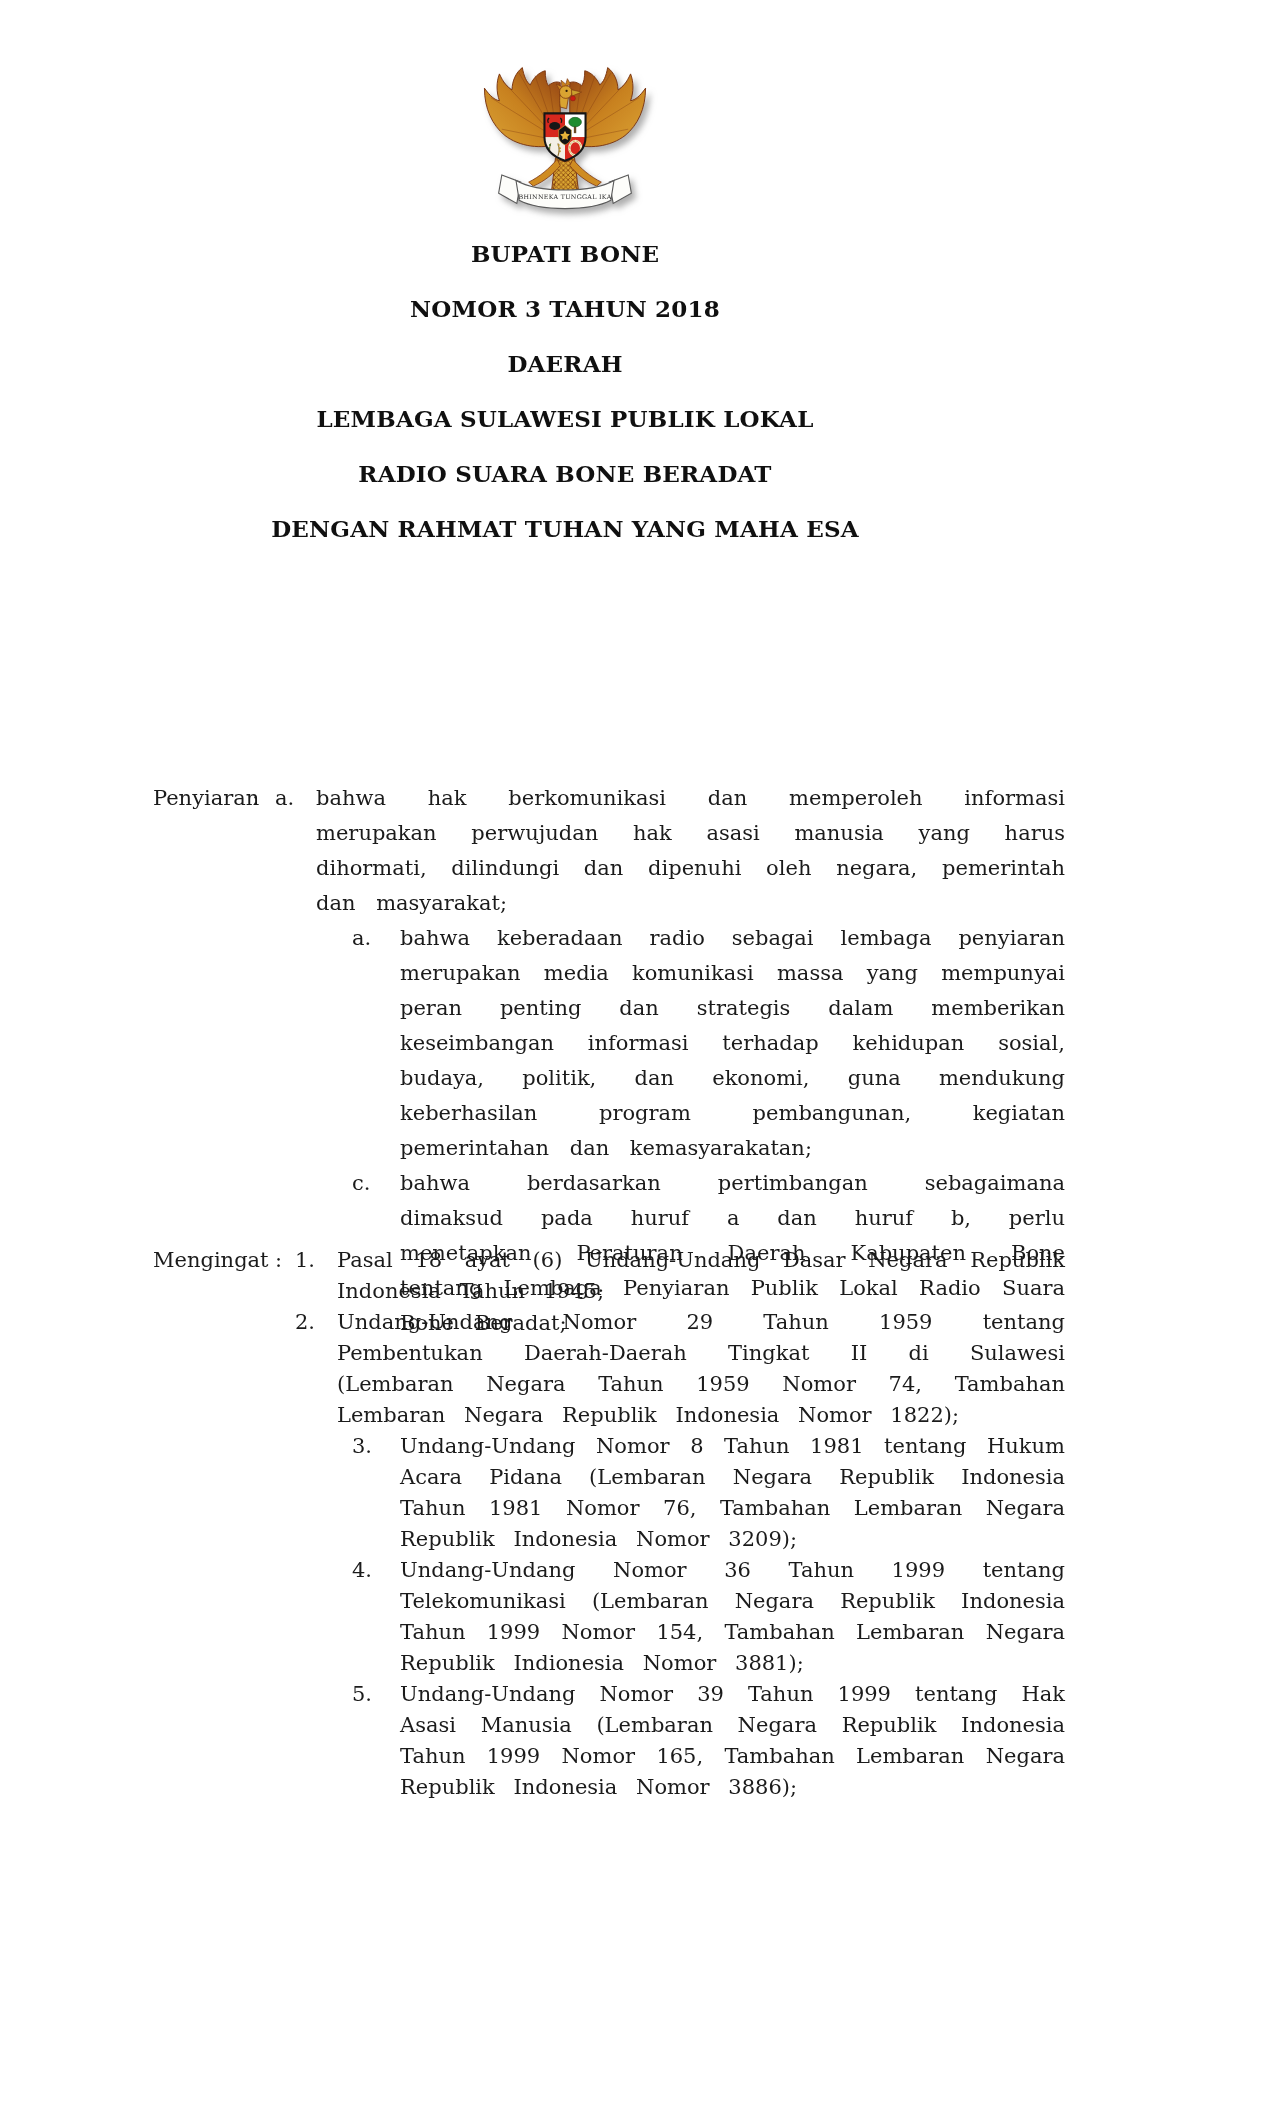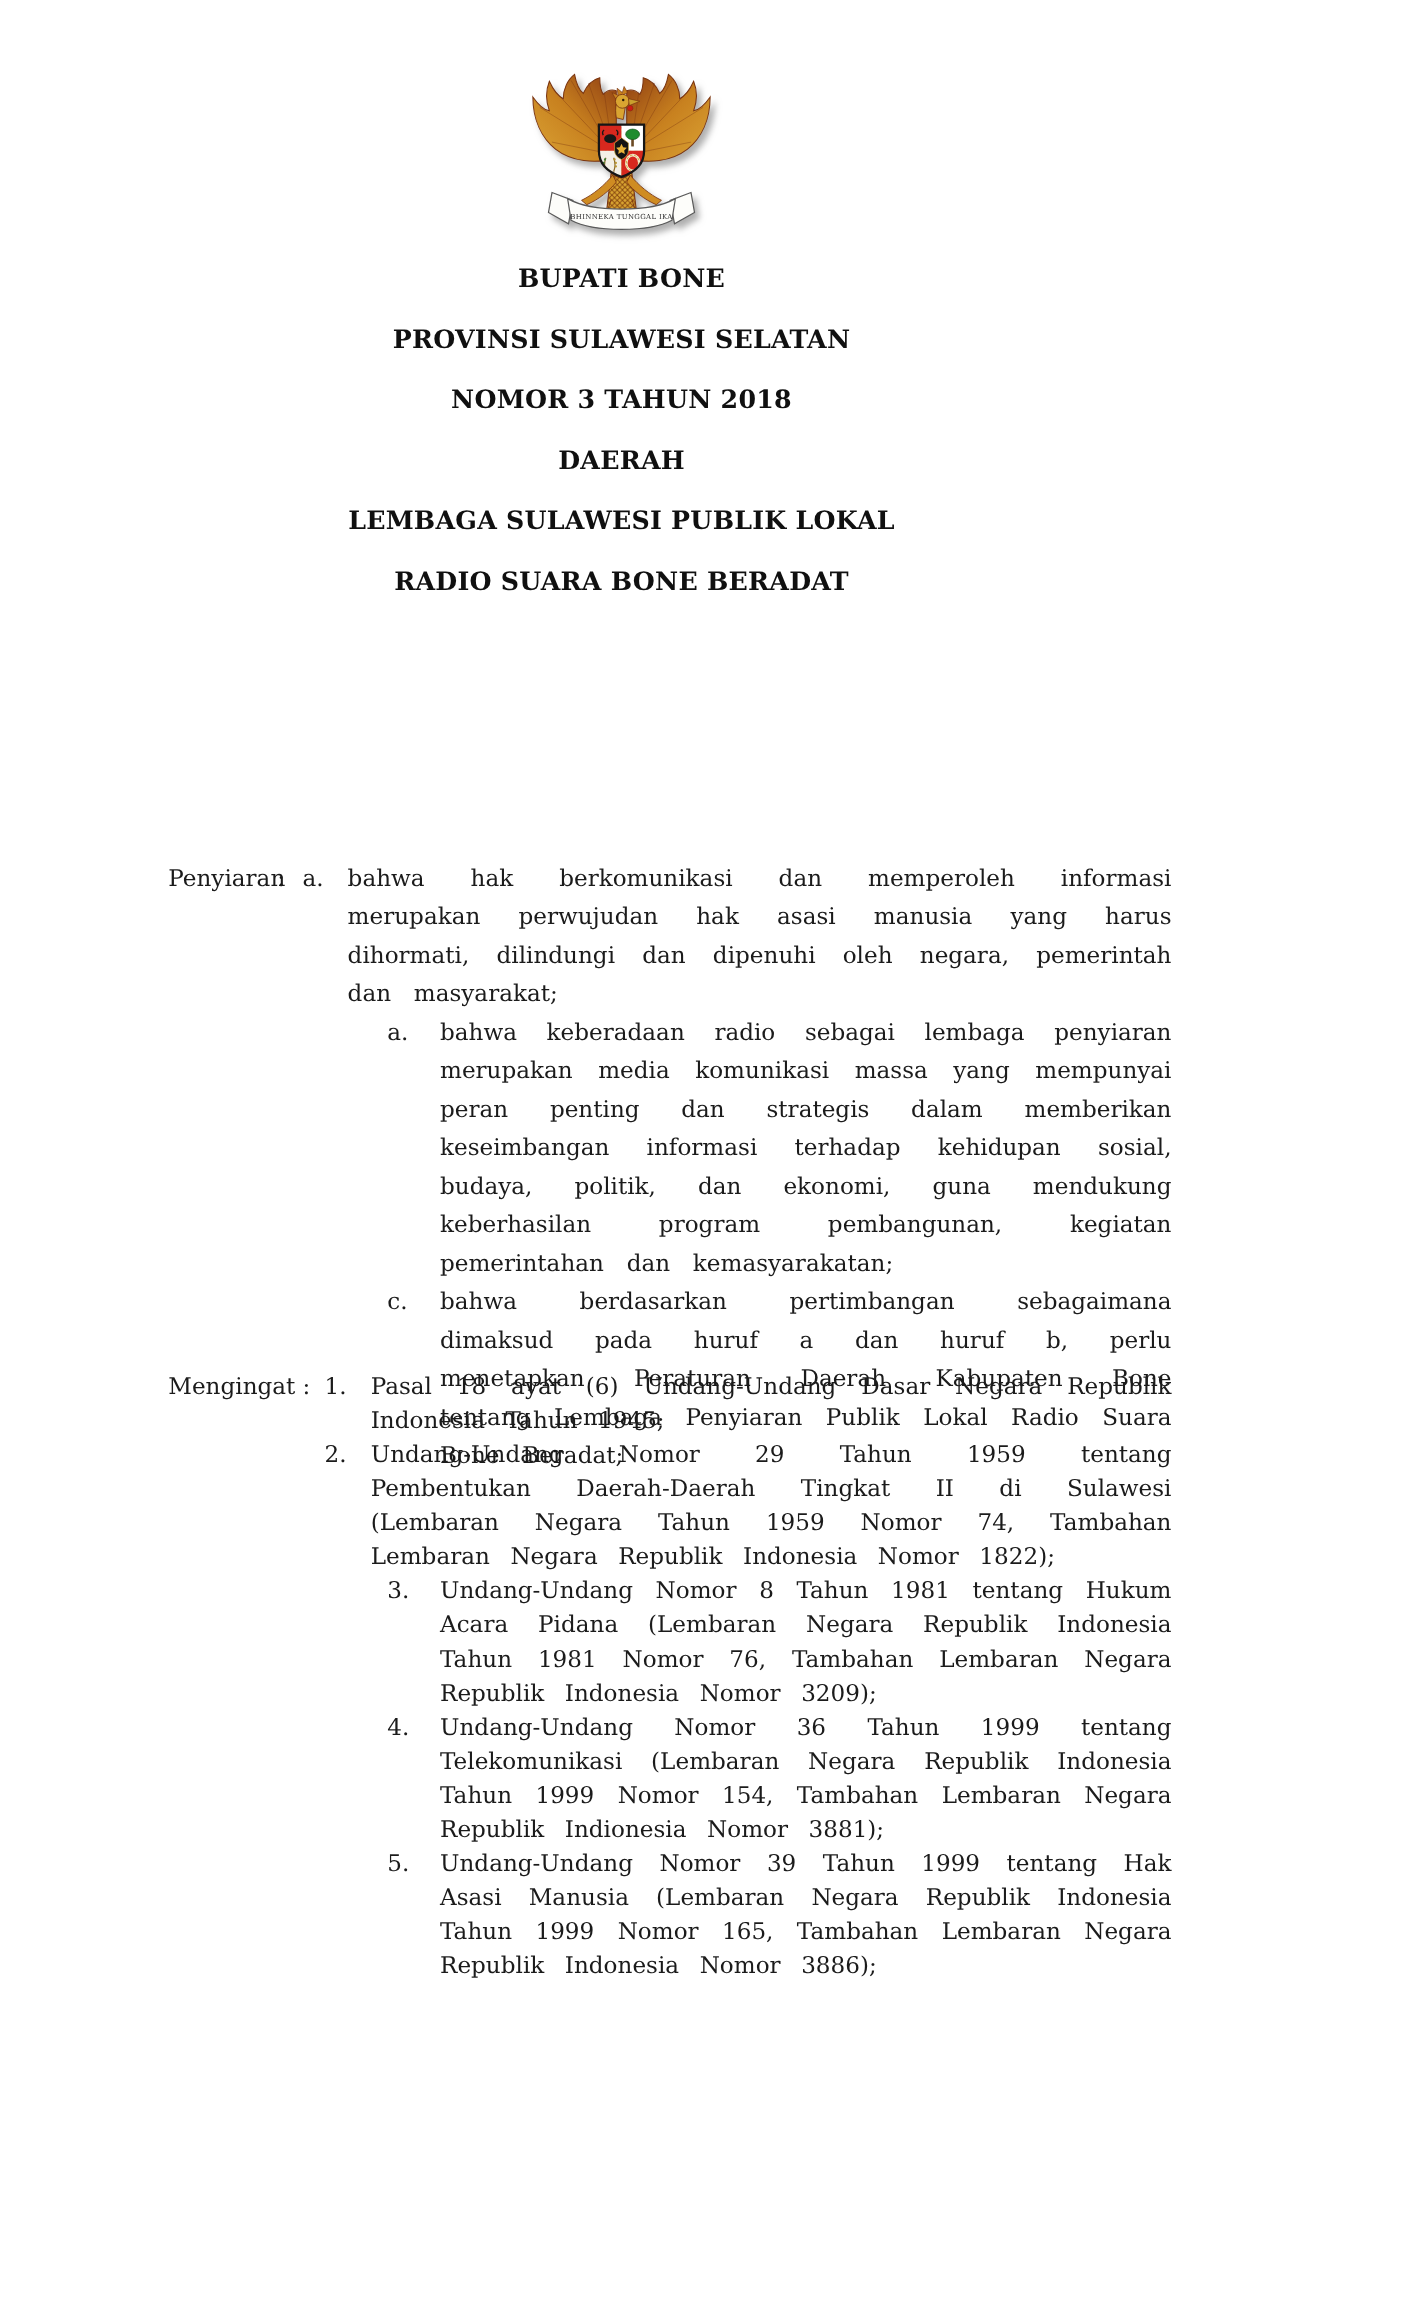"PROVINSI SULAWESI SELATAN" div.hline { html: <div>PROVINSI SULAWESI SELATAN</div> -> none }
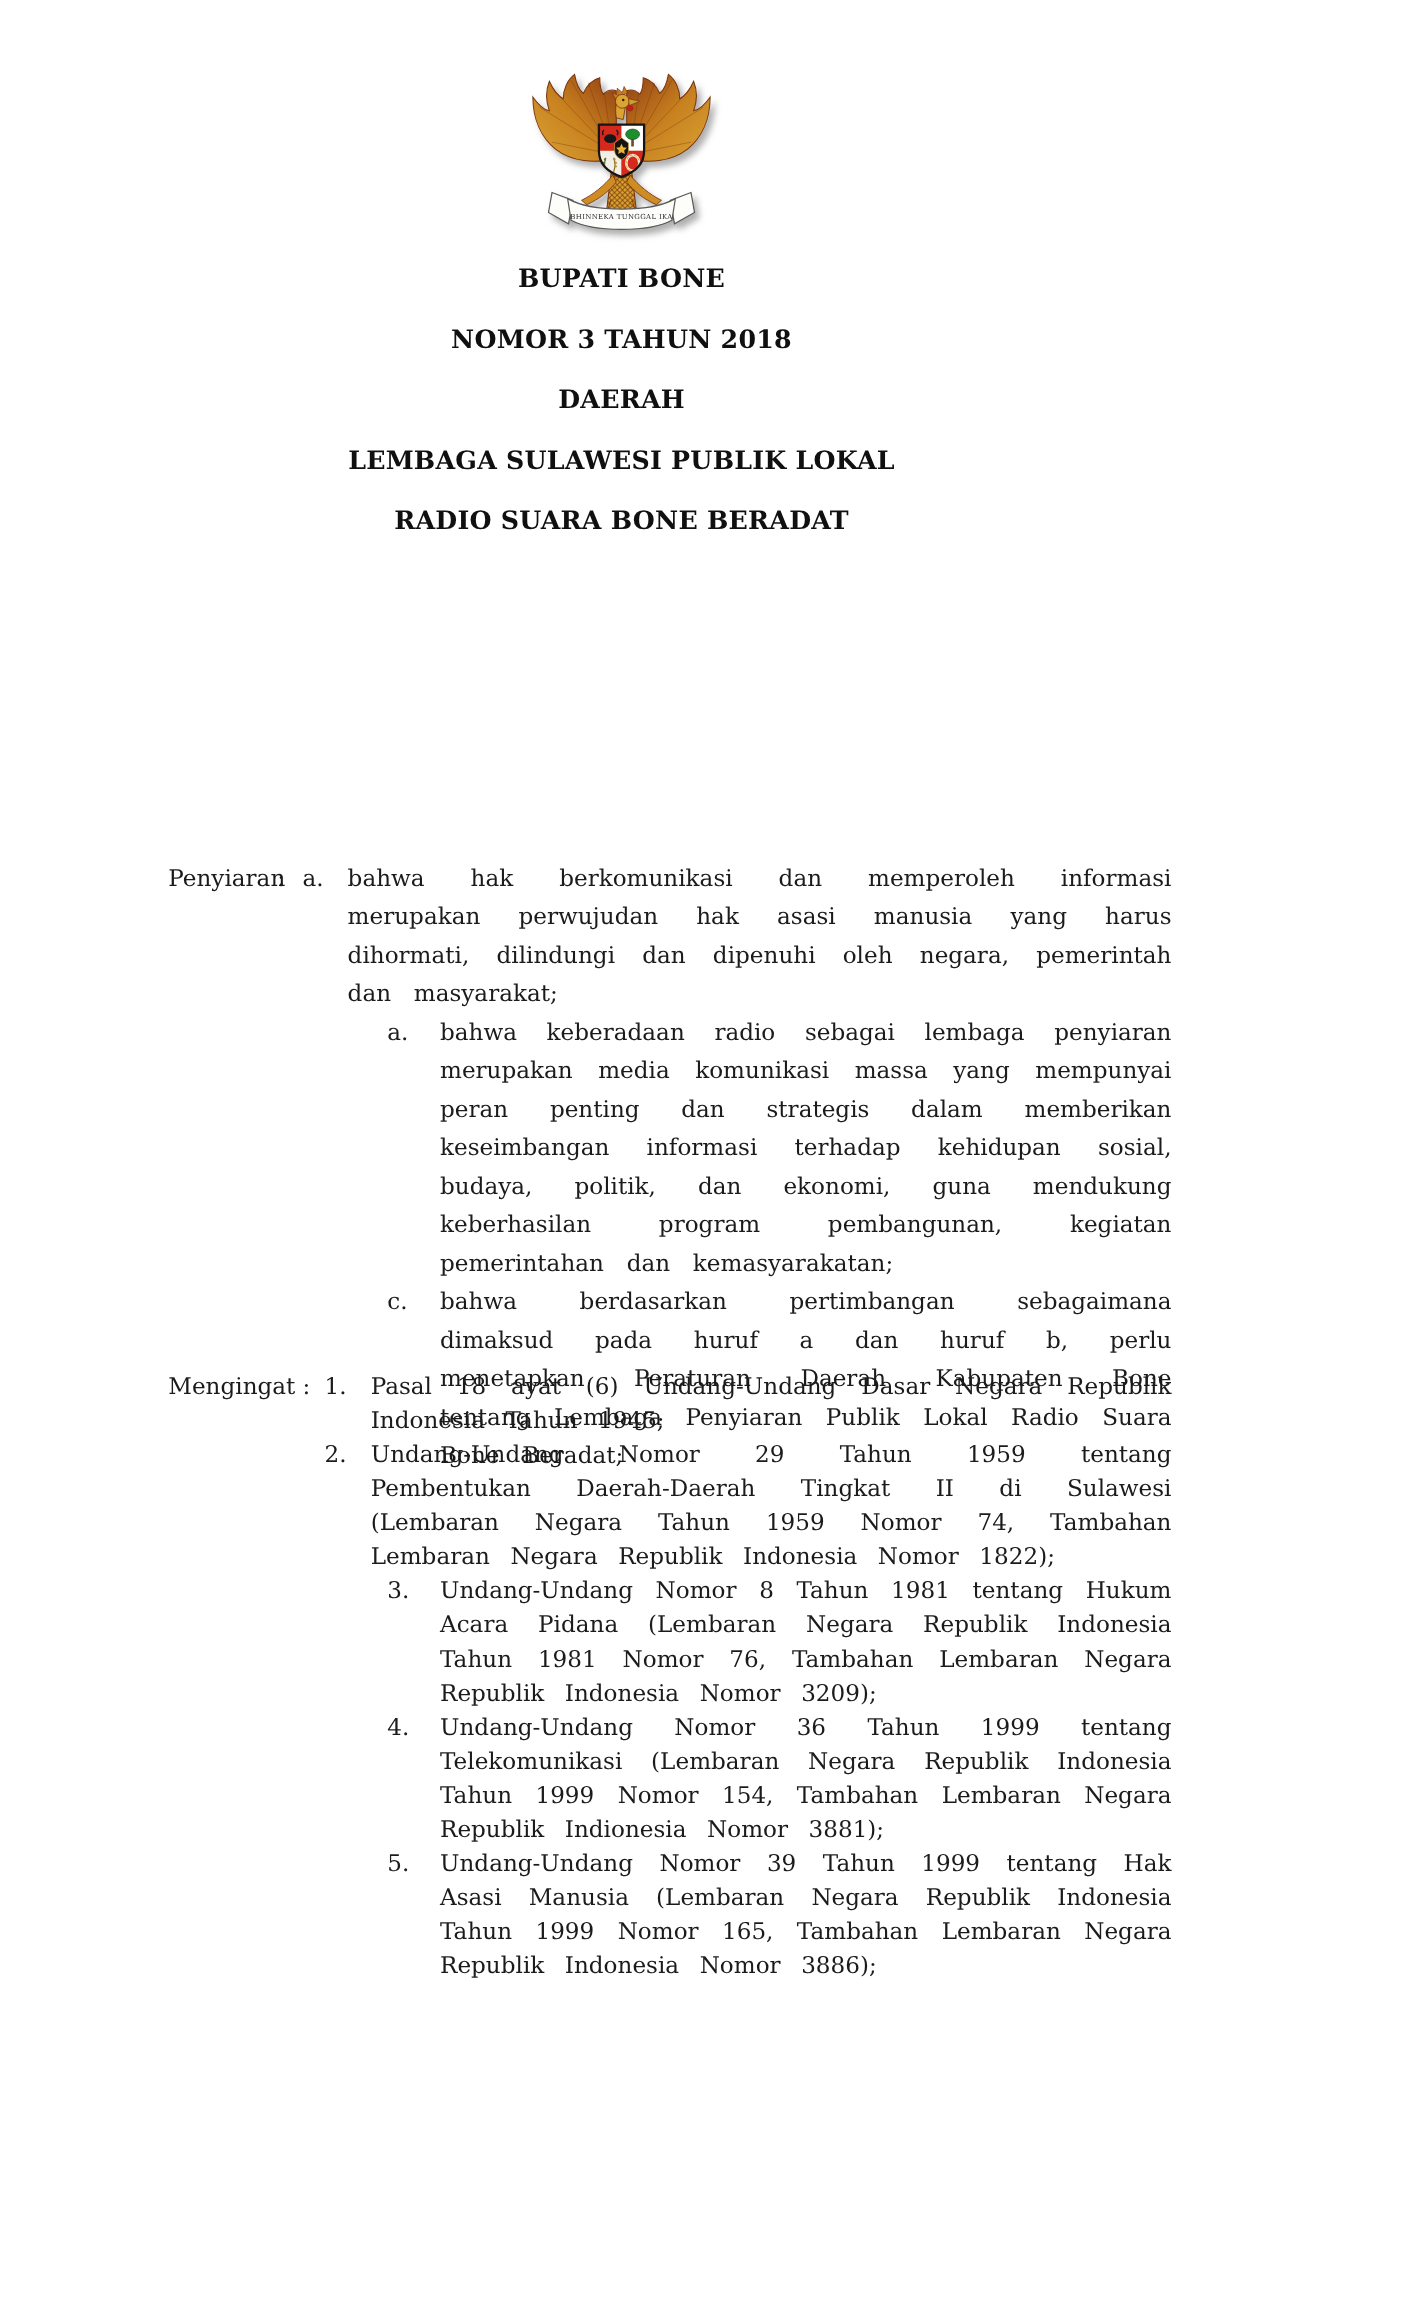"DENGAN RAHMAT TUHAN YANG MAHA" div.hline { html: none -> <div>DENGAN RAHMAT TUHAN YANG MAHA ESA</div> }
